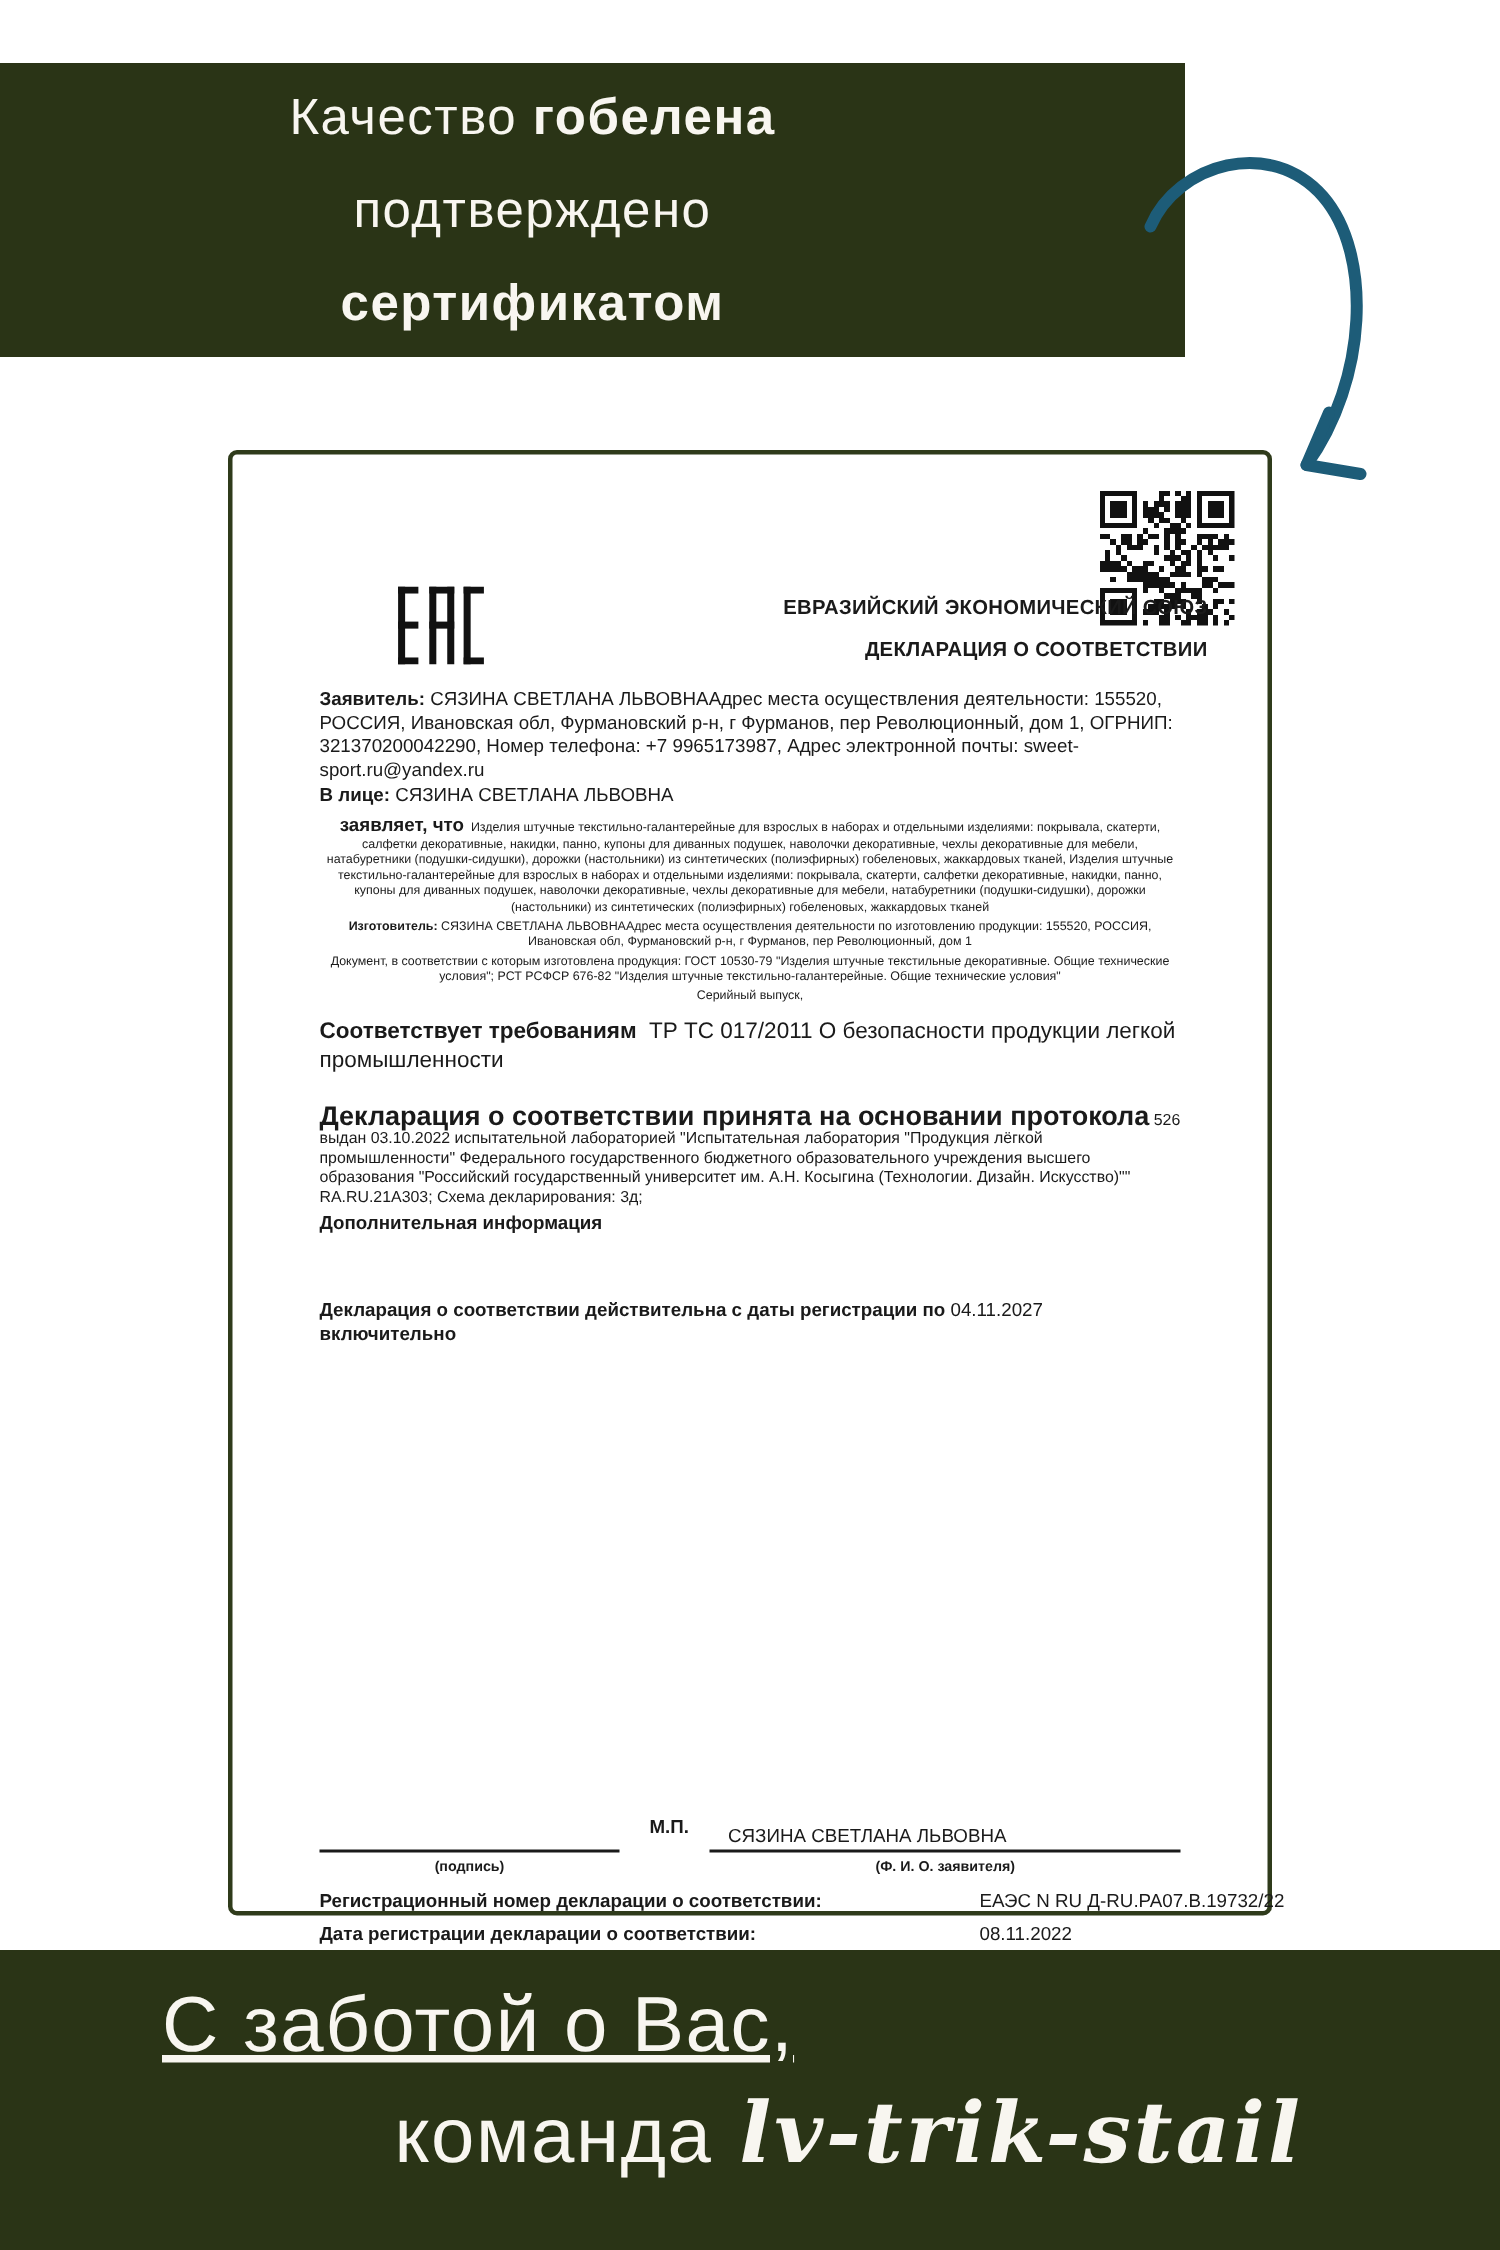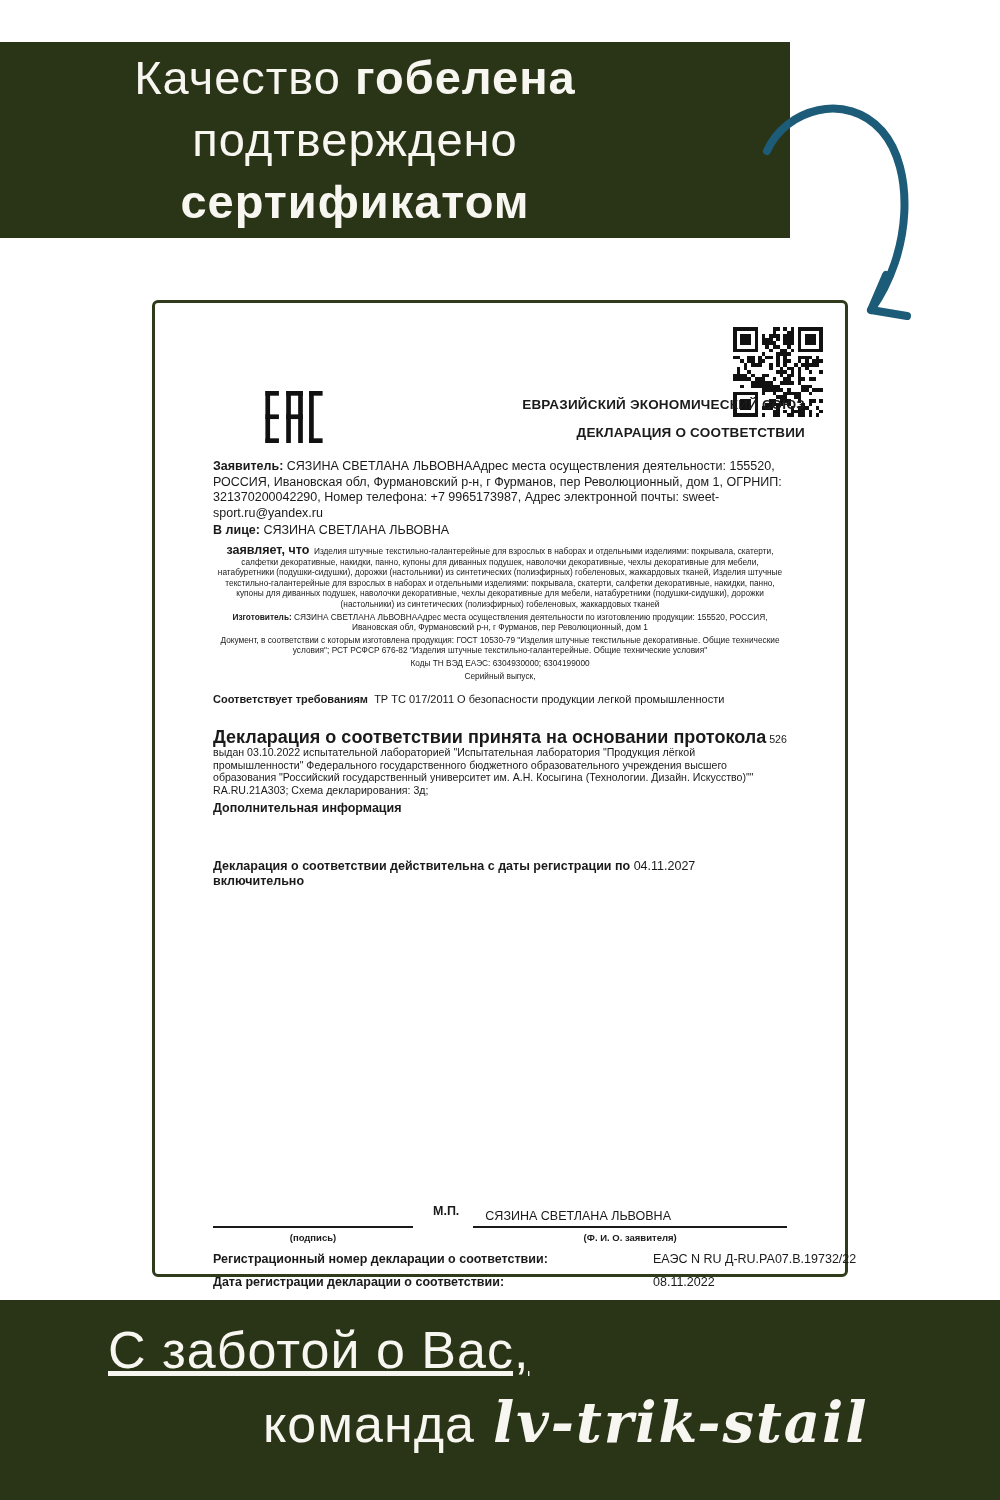"Качество гобелена" .banner-line { font-size: 47px -> 34px }
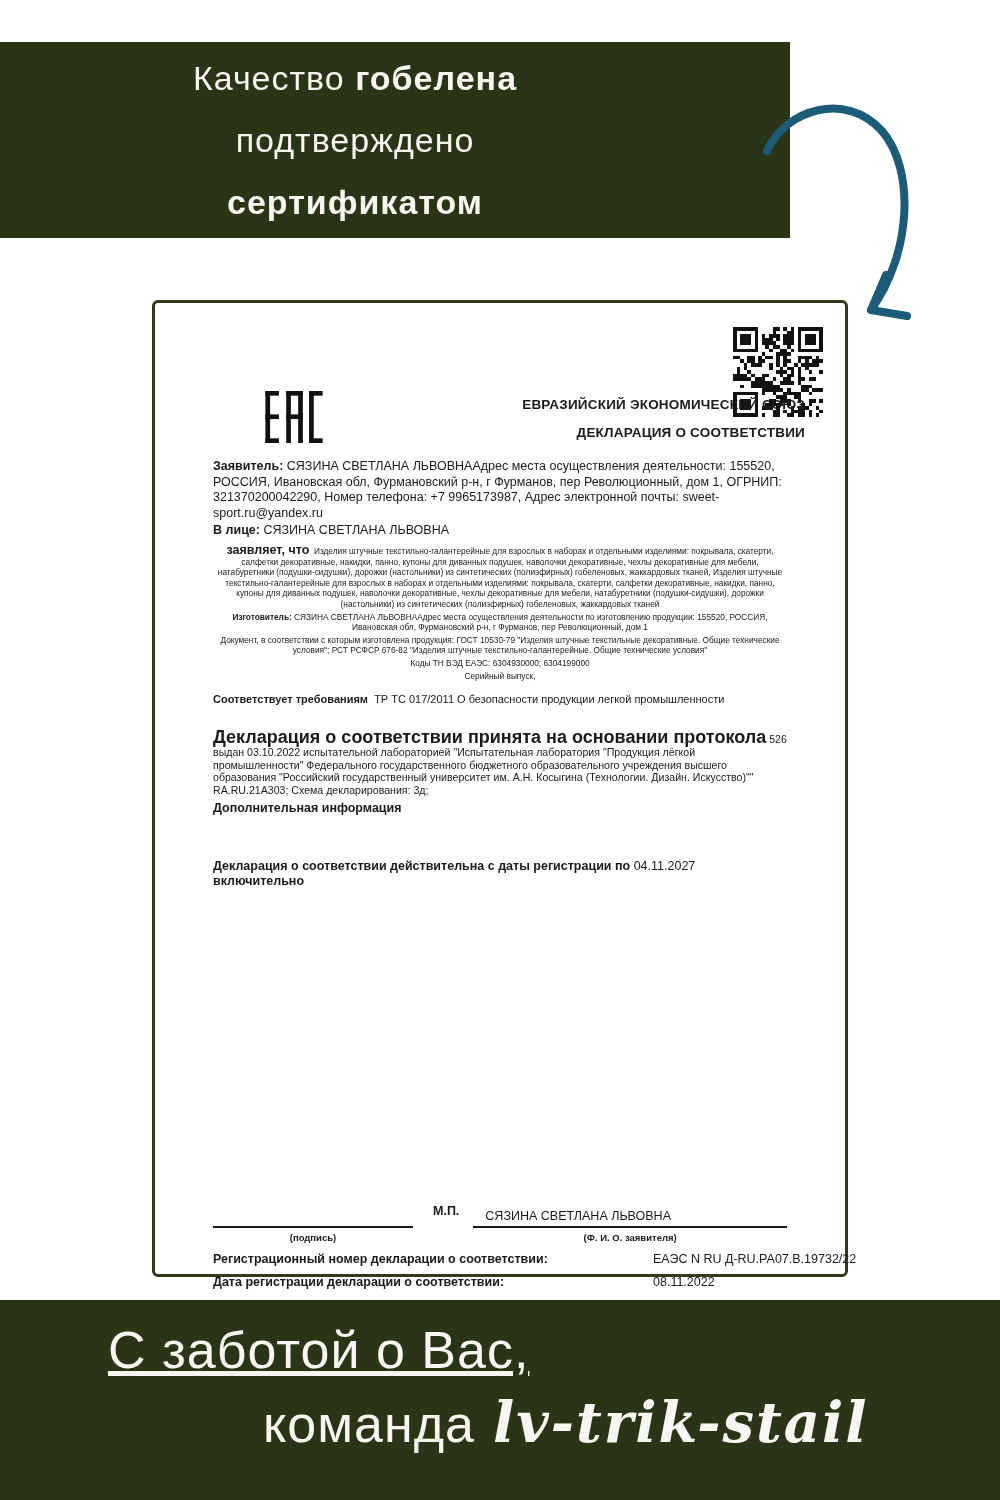"Коды ТН ВЭД ЕАЭС: 6304930000;" p.block { html: <p>Коды ТН ВЭД ЕАЭС: 6304930000; 6304199000</p> -> none }
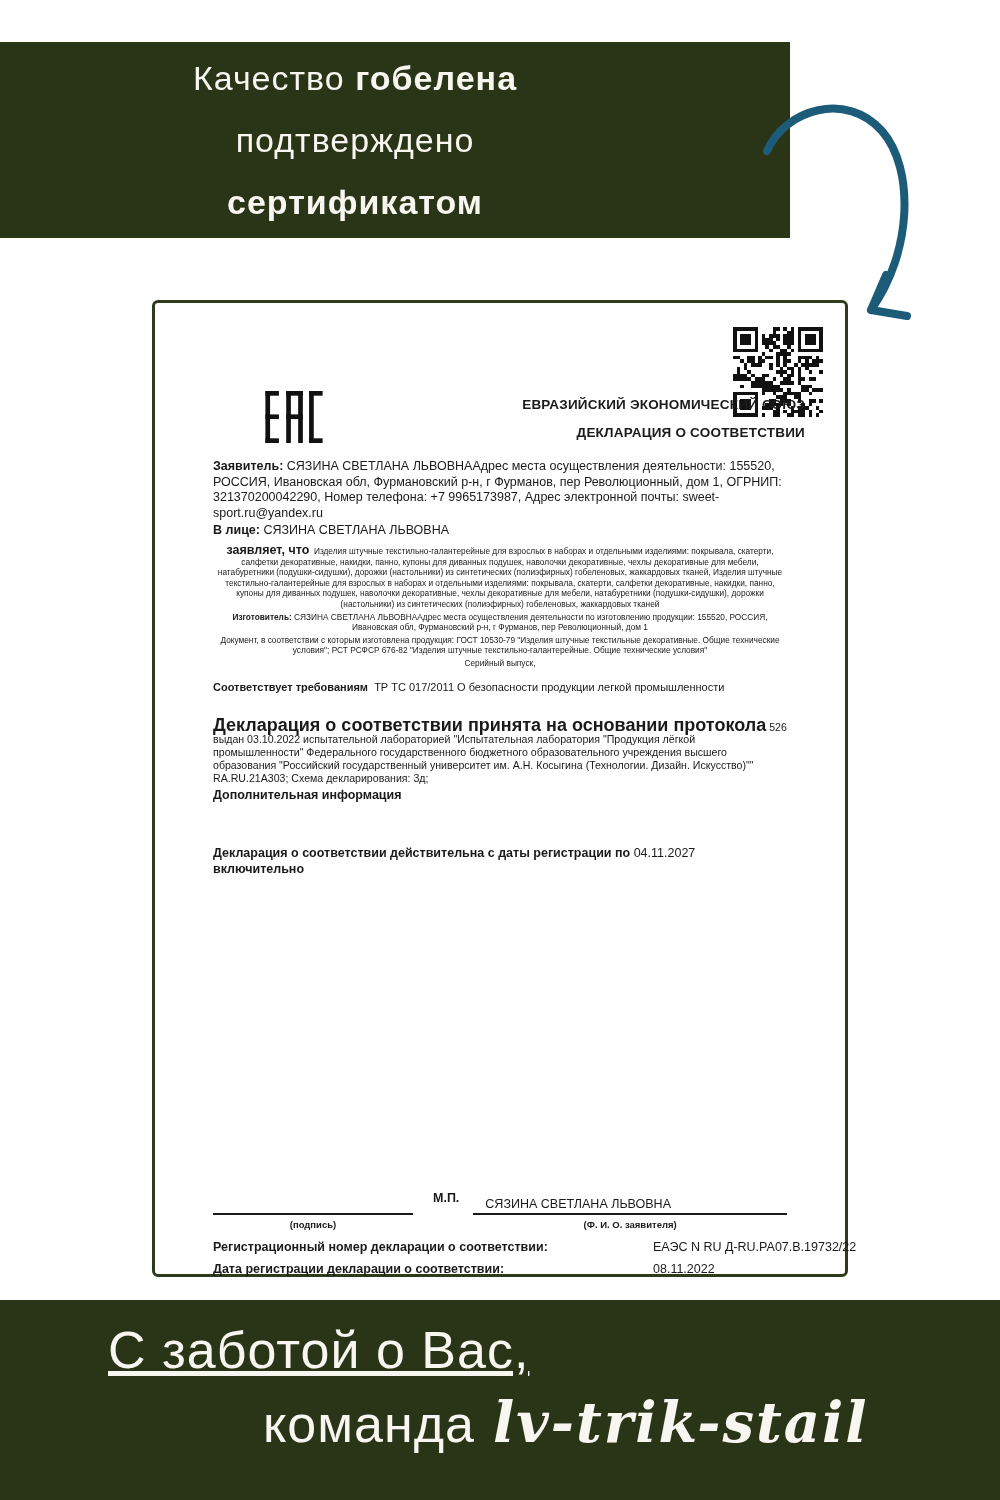"Соответствует требованиям ТР ТС 017/2011" .complies { font-size: 11px -> 15px }
